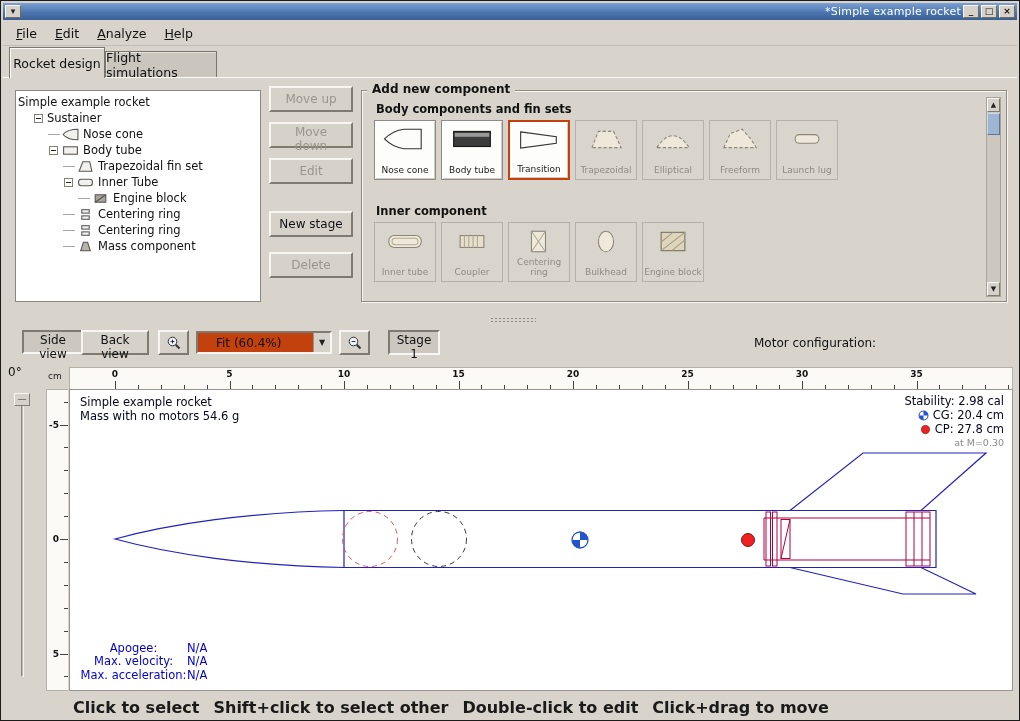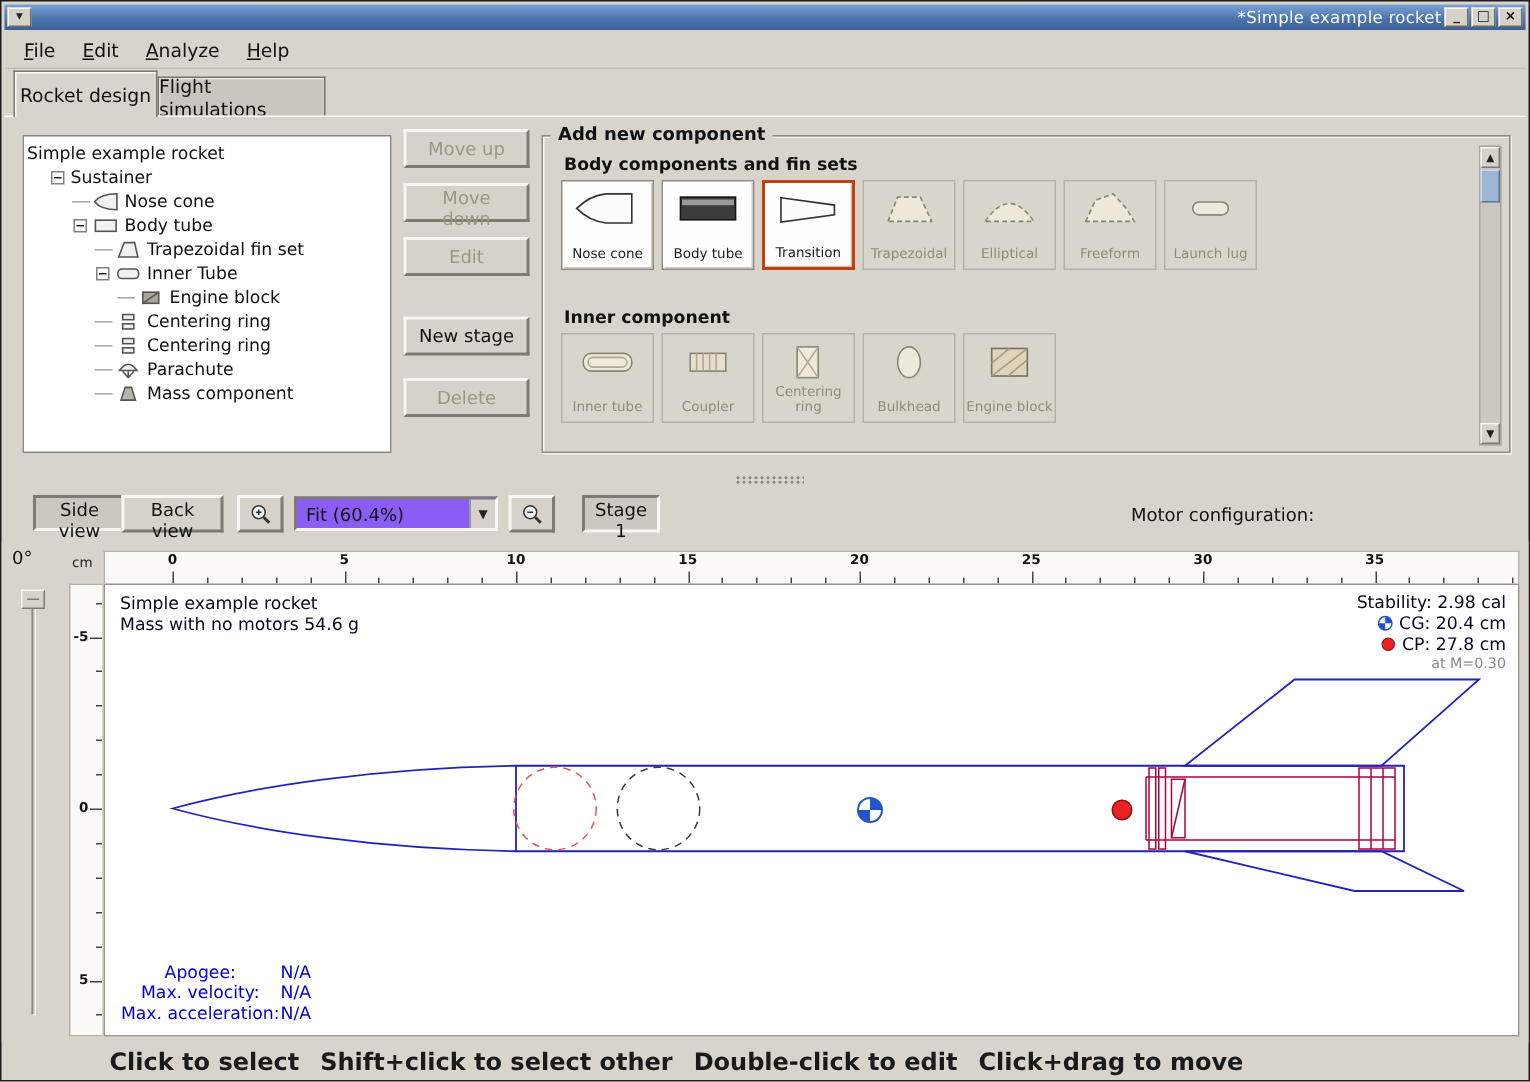"Parachute" div.trow { html: <div> <span></span> <span></span> <svg> <g> <path></path> <path></path> </g> </svg> <span>Parachute</span> </div> -> none }
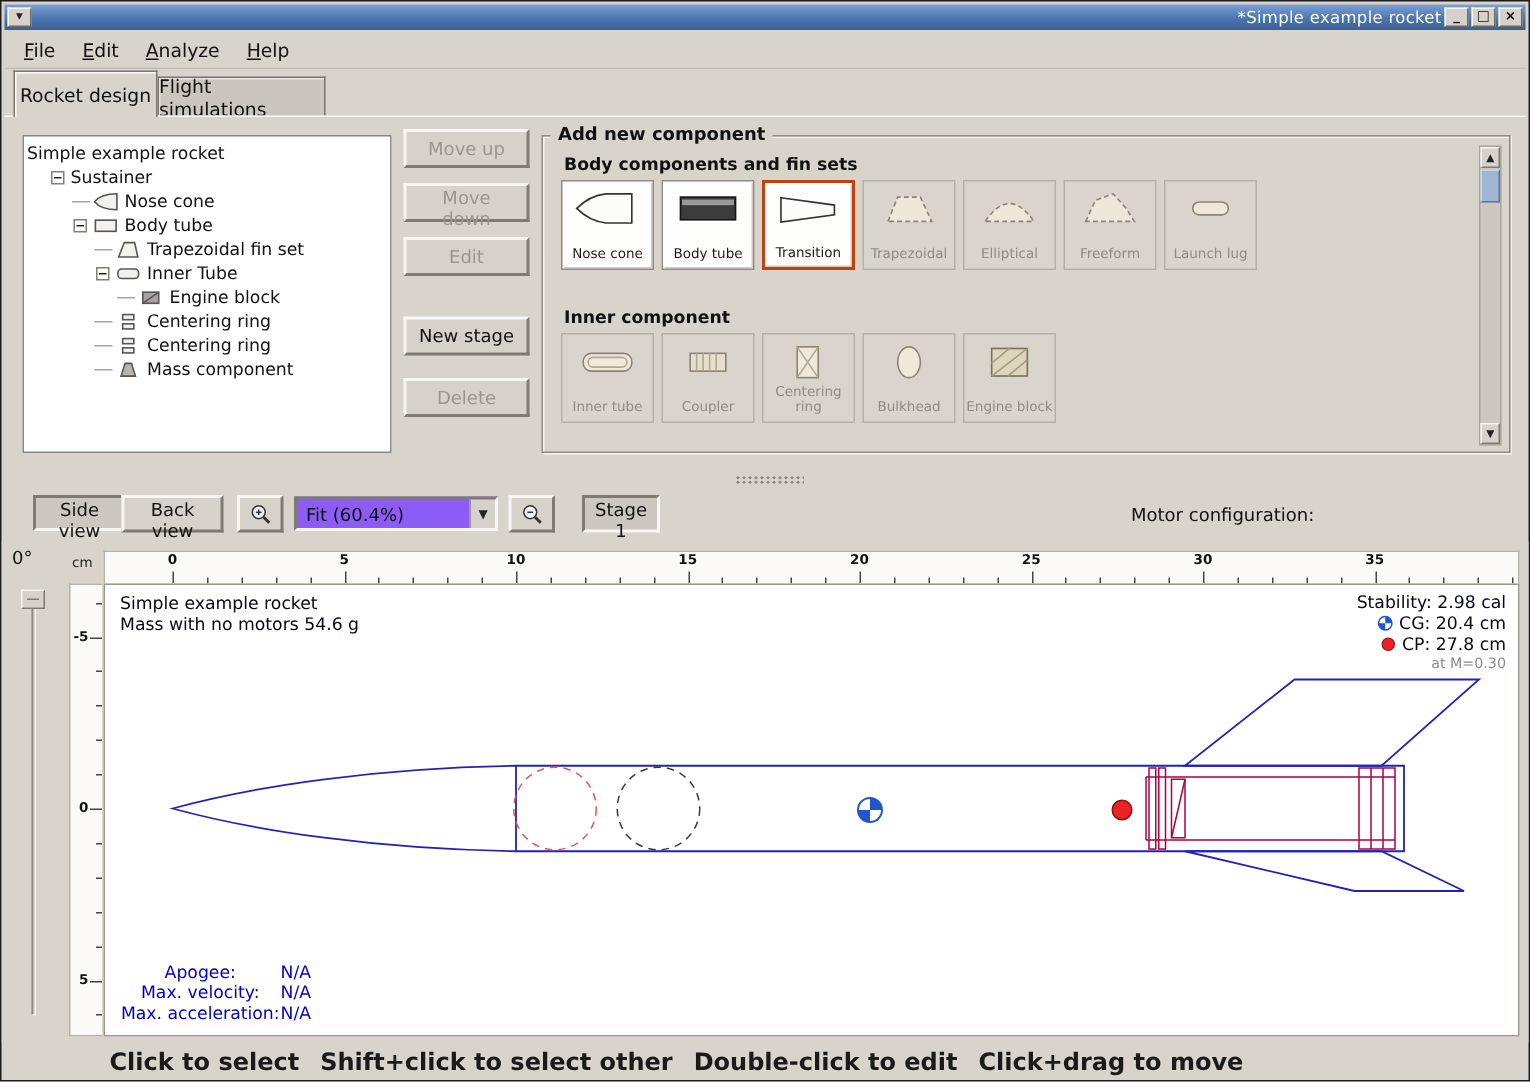"Fit (60.4%)" .combo { background: #8b5cf6 -> #c2410c; padding-left: none -> 12px }
